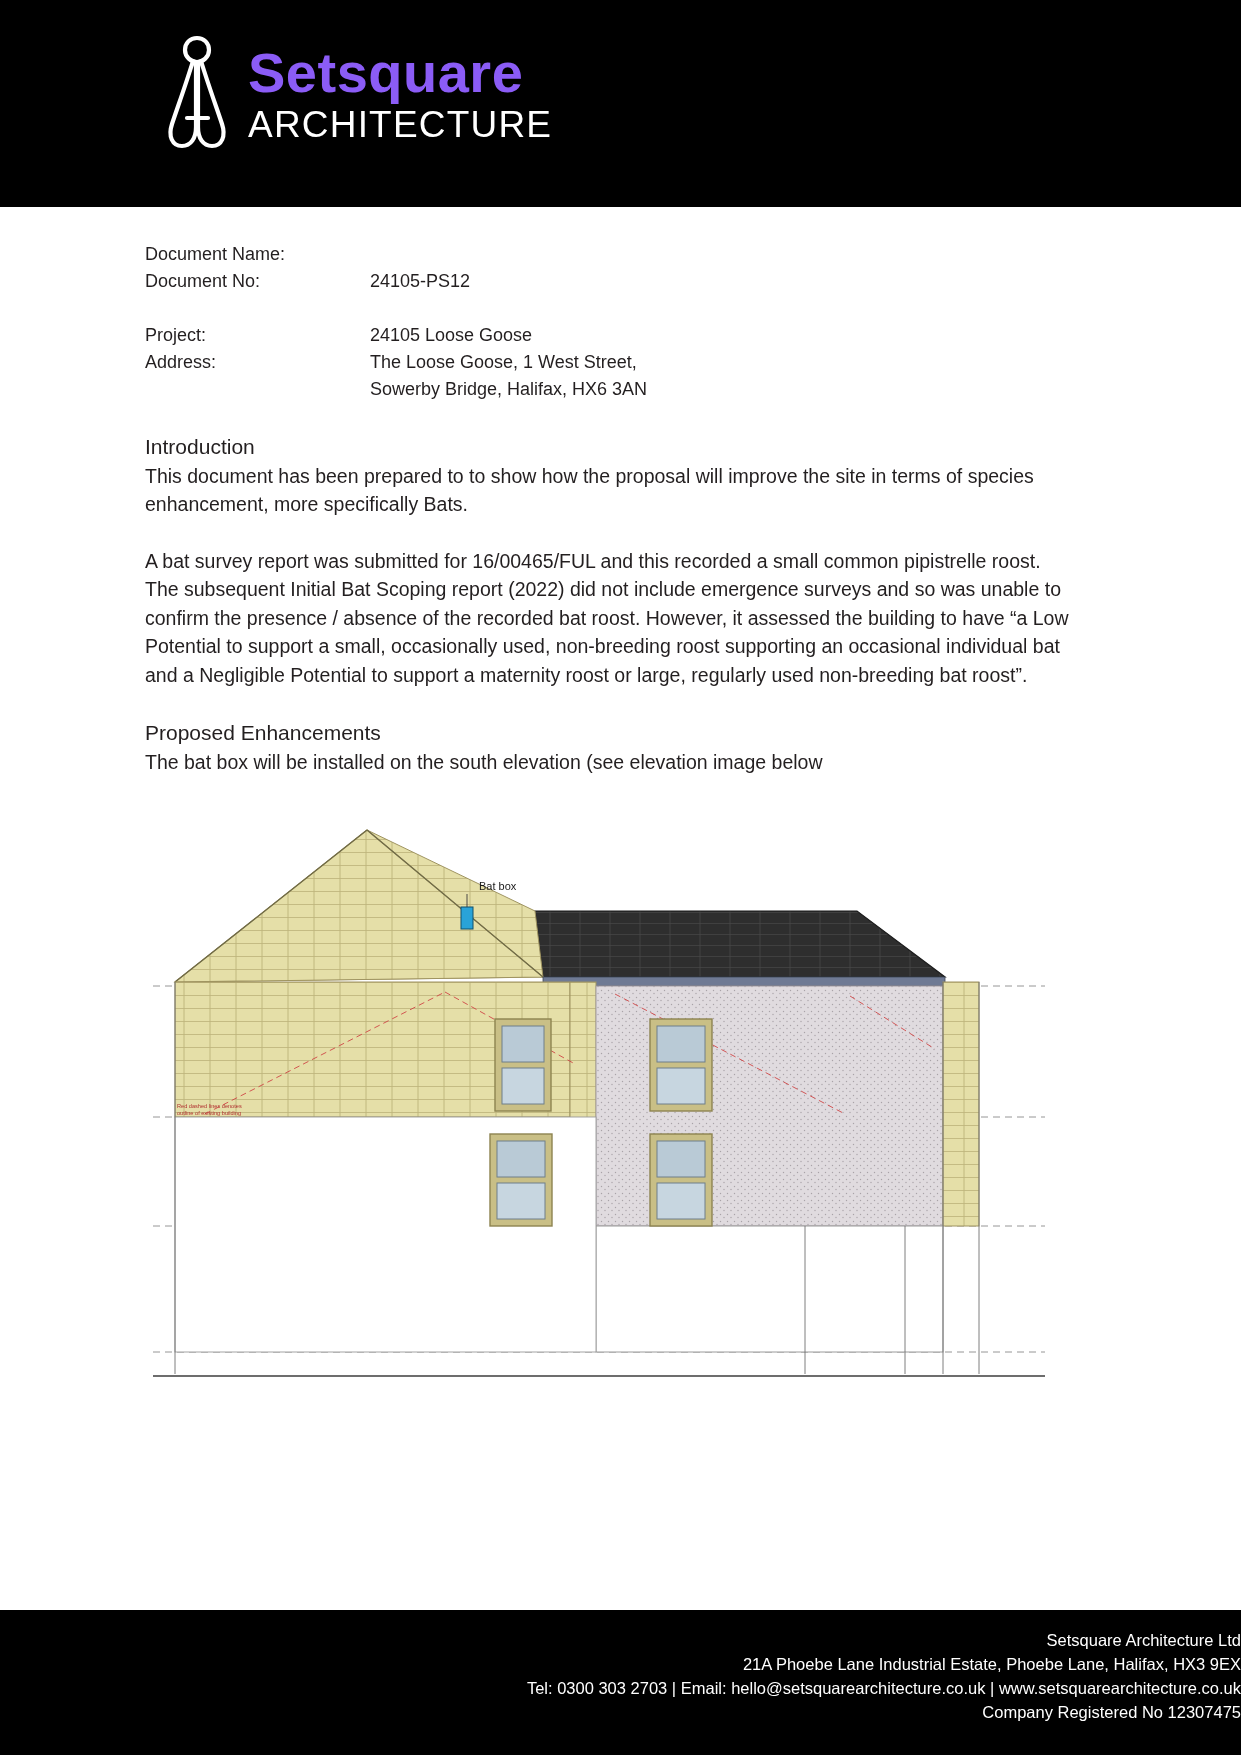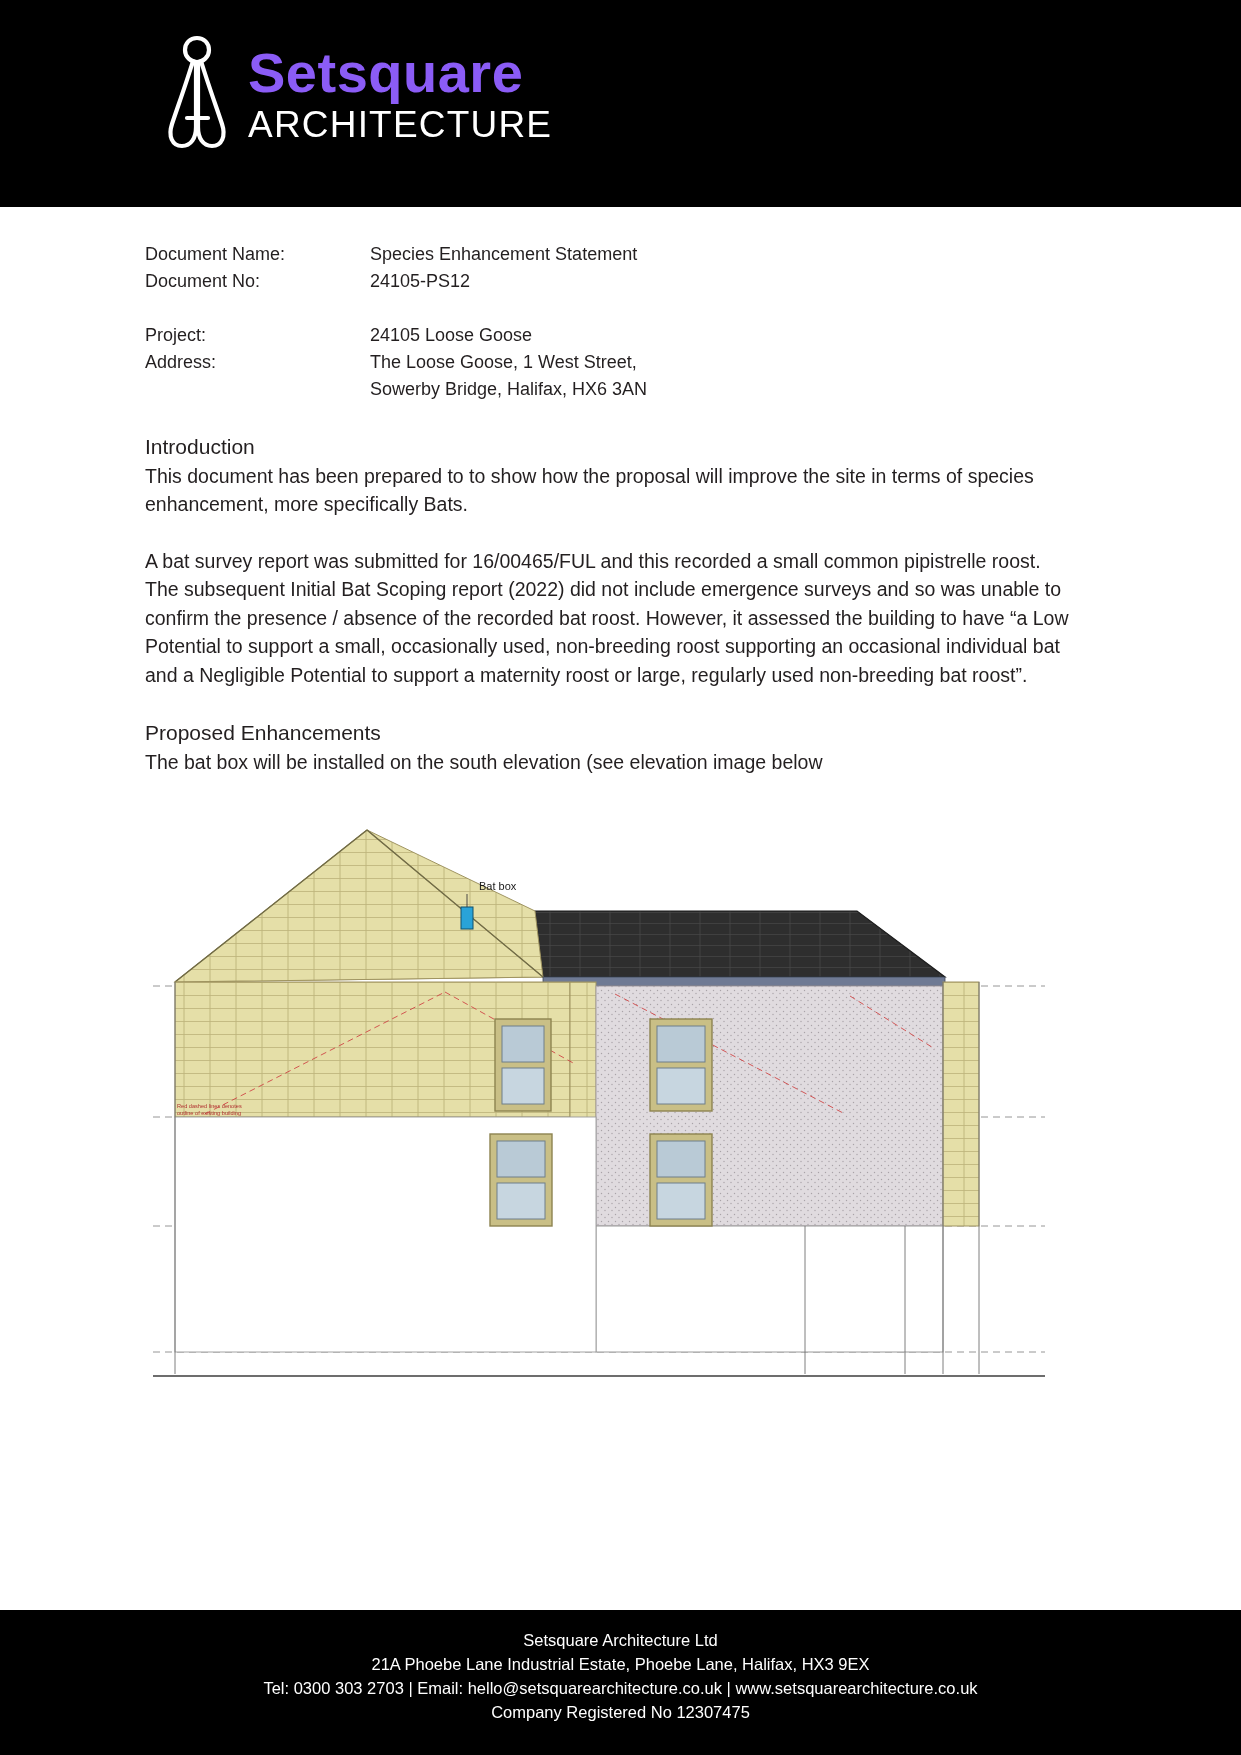"Species Enhancement Statement" div.meta-value { html: <div>Species Enhancement Statement</div> -> none }
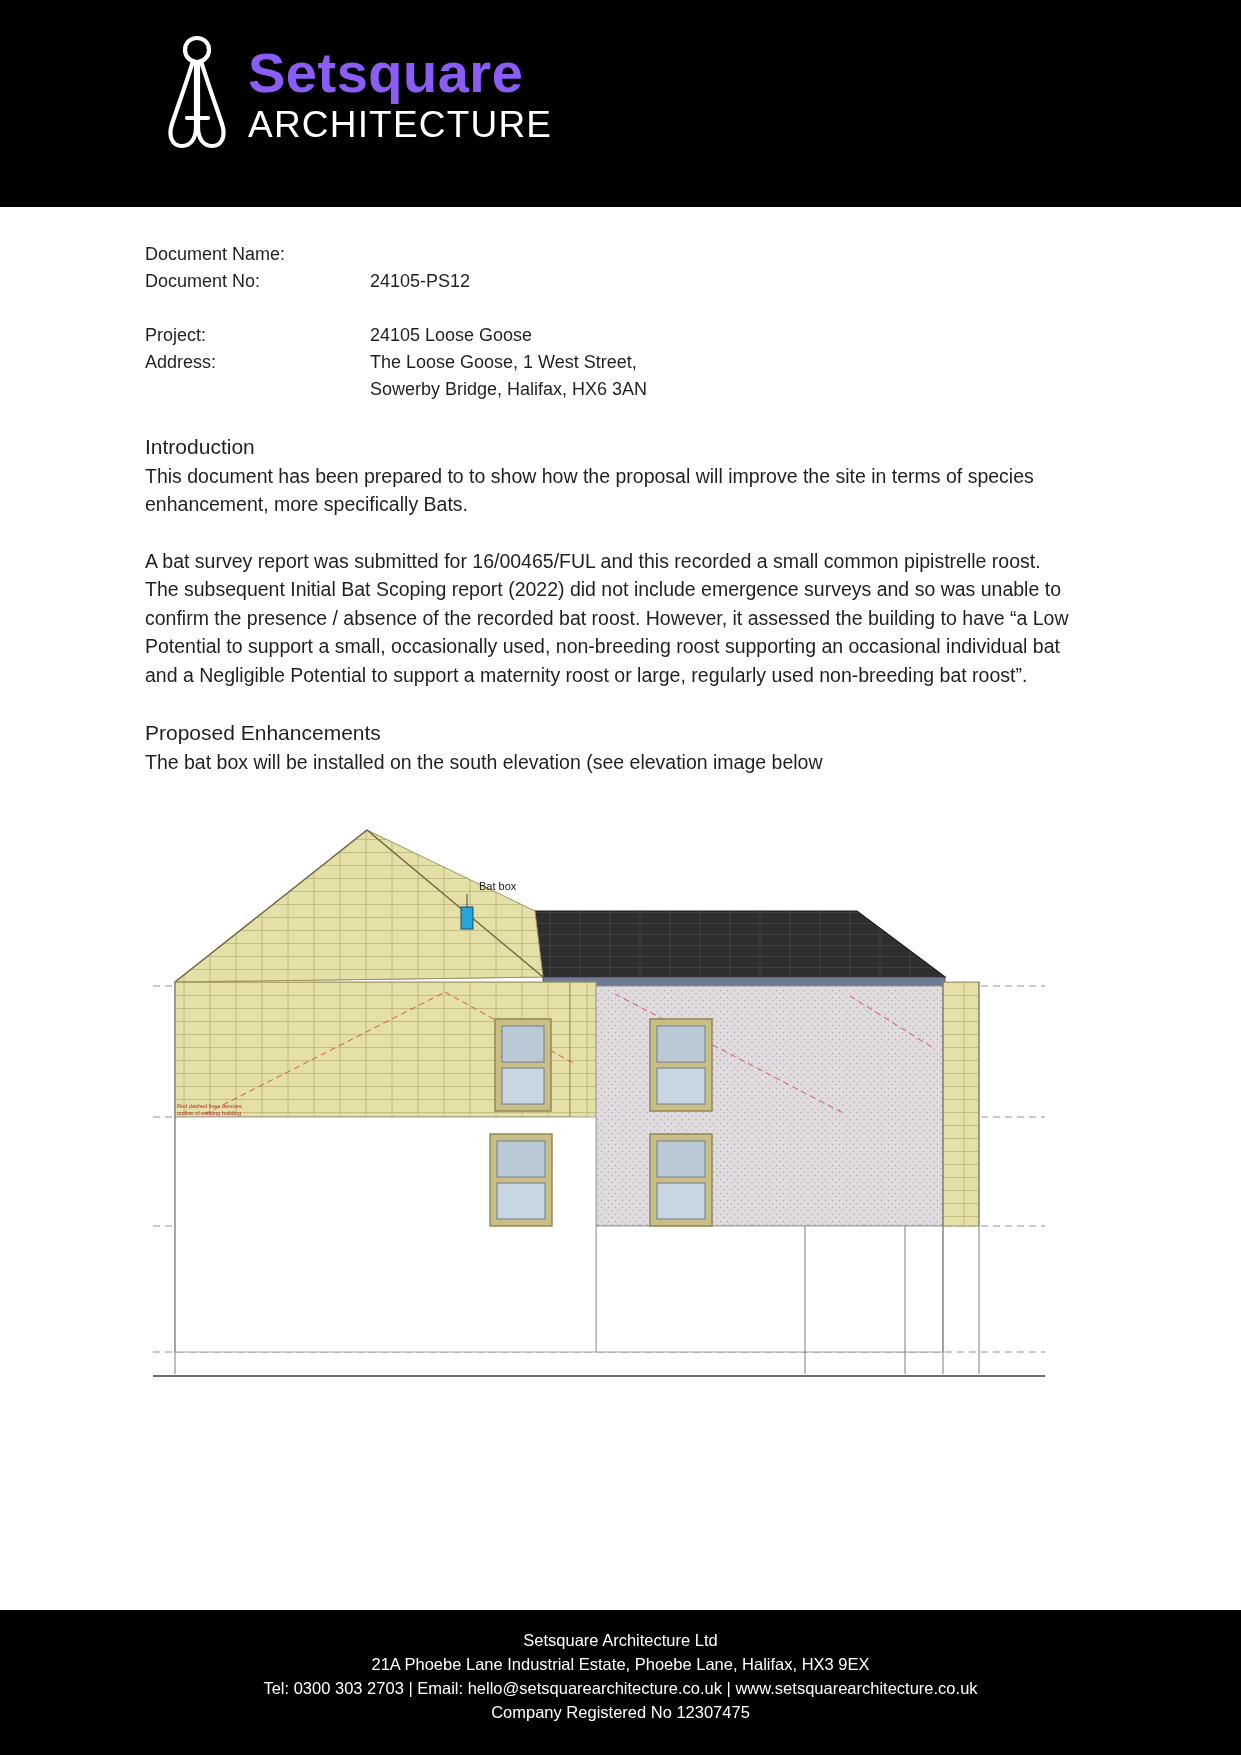"Setsquare Architecture Ltd" .footer-bar { text-align: center -> right }
